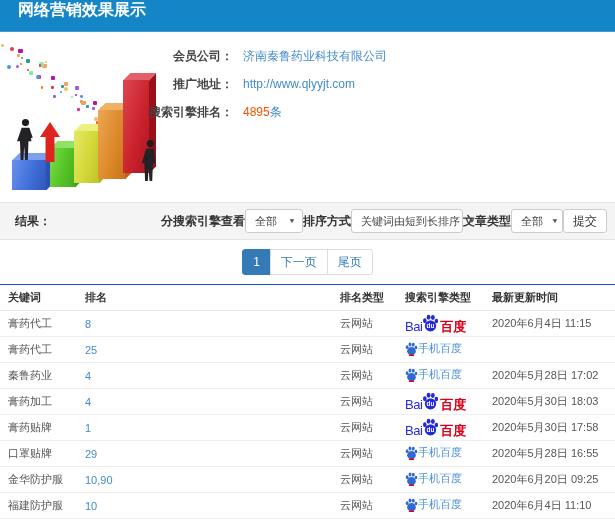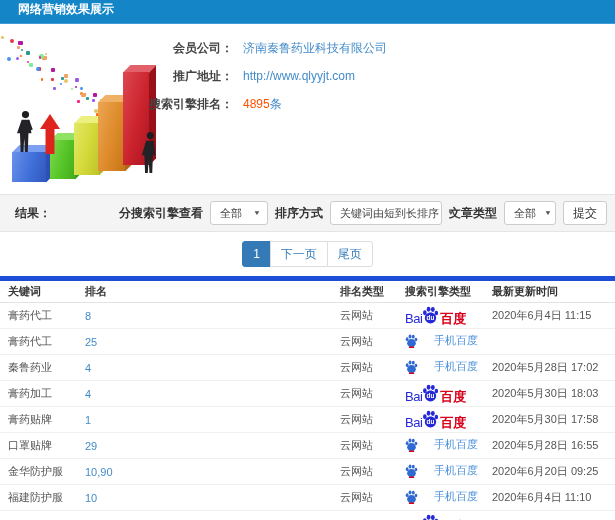"网络营销效果展示" .topbar { font-size: 12px -> 16px; height: 24px -> 32px }
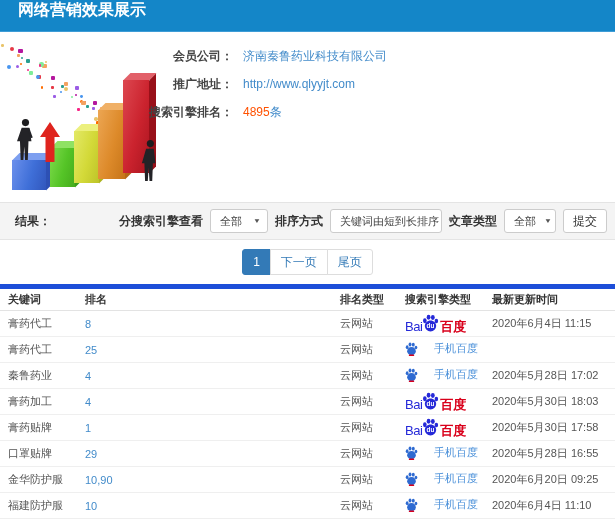"分搜索引擎查看" .fcontrols { gap: 7px -> none }
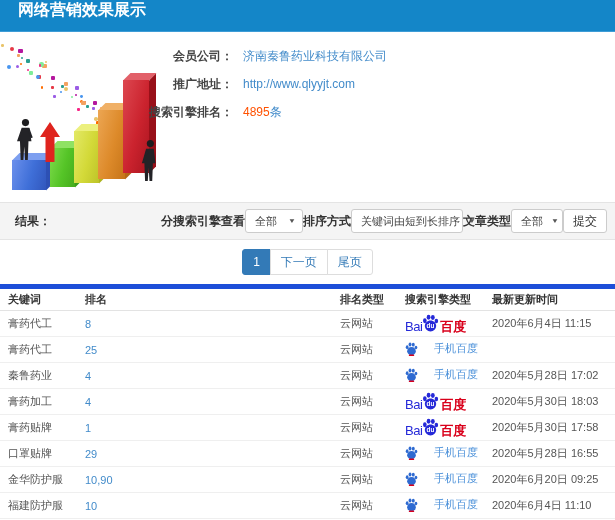"关键词" .thead { border-top: 5px solid #1d4ed8 -> 1px solid #1d4ed8 }
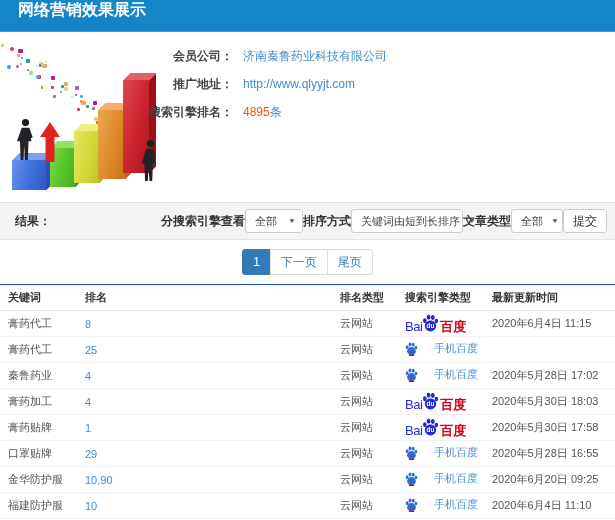"手机百度" .bd-mobile { gap: 16px -> 0 }
